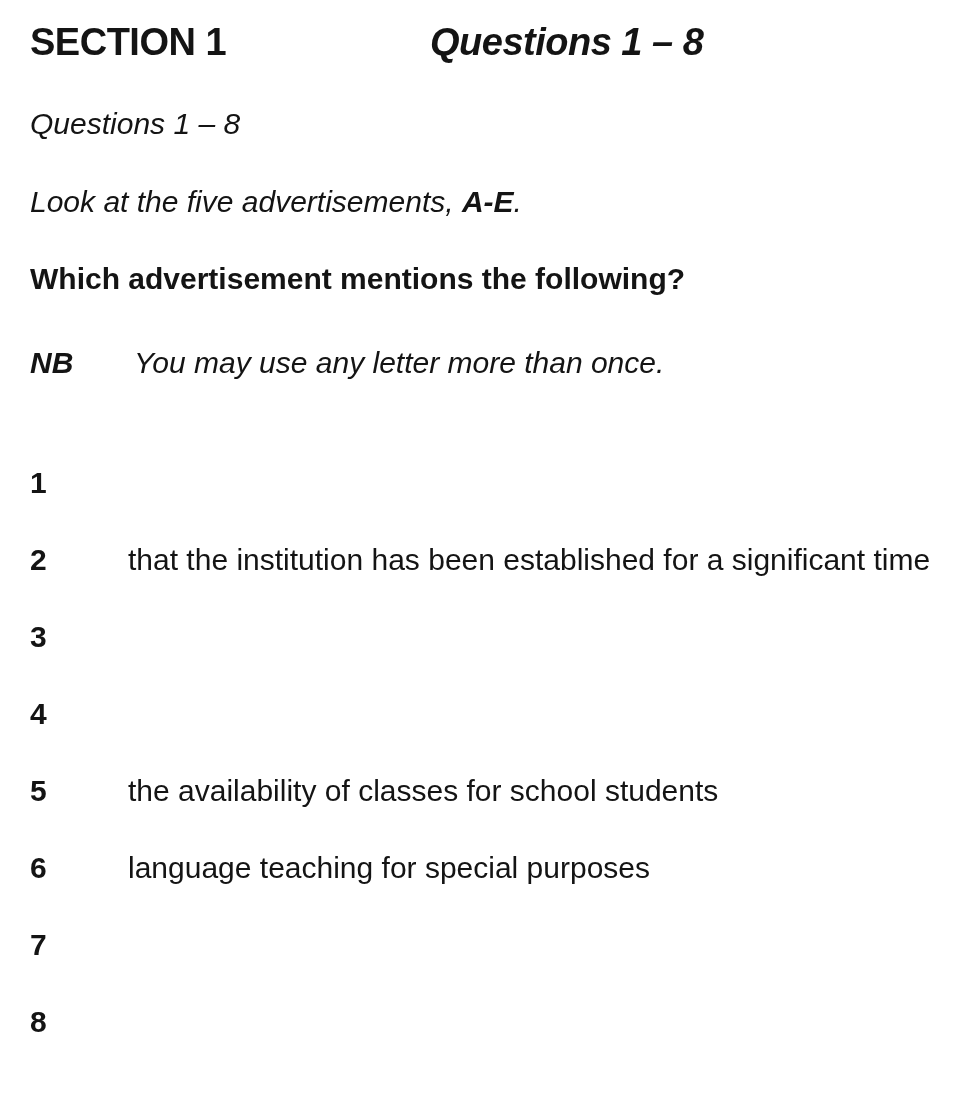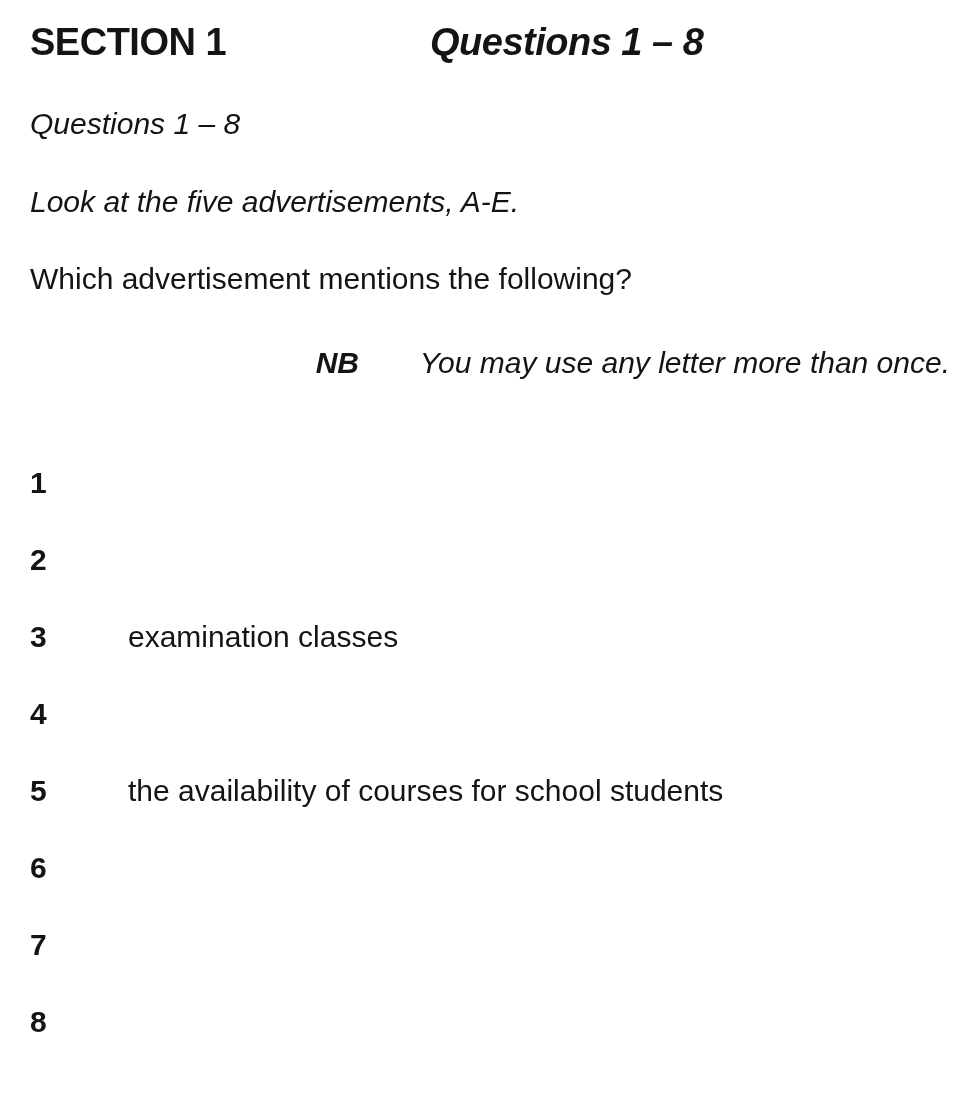"A-E" strong.inline-bold { font-weight: normal -> bold }
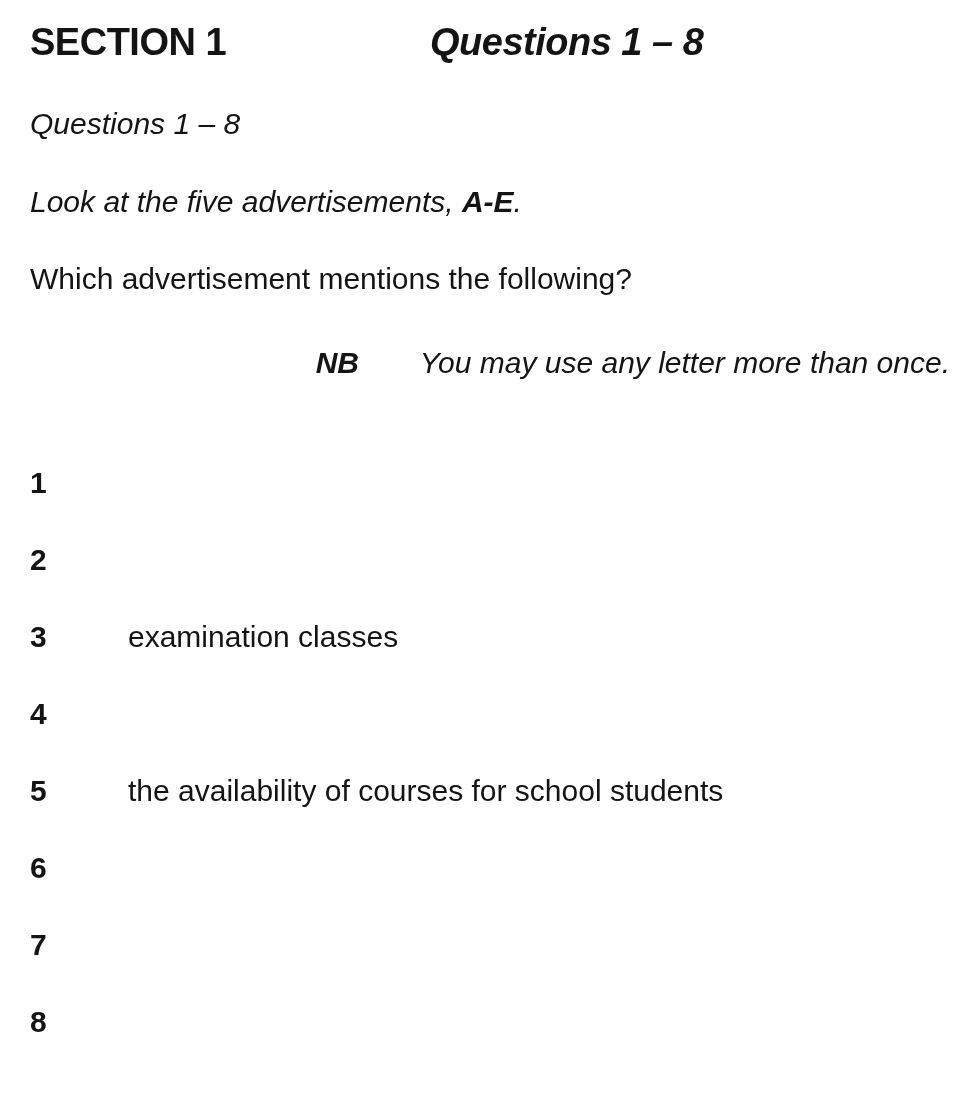"Which advertisement mentions the" .prompt-line { font-weight: none -> bold }
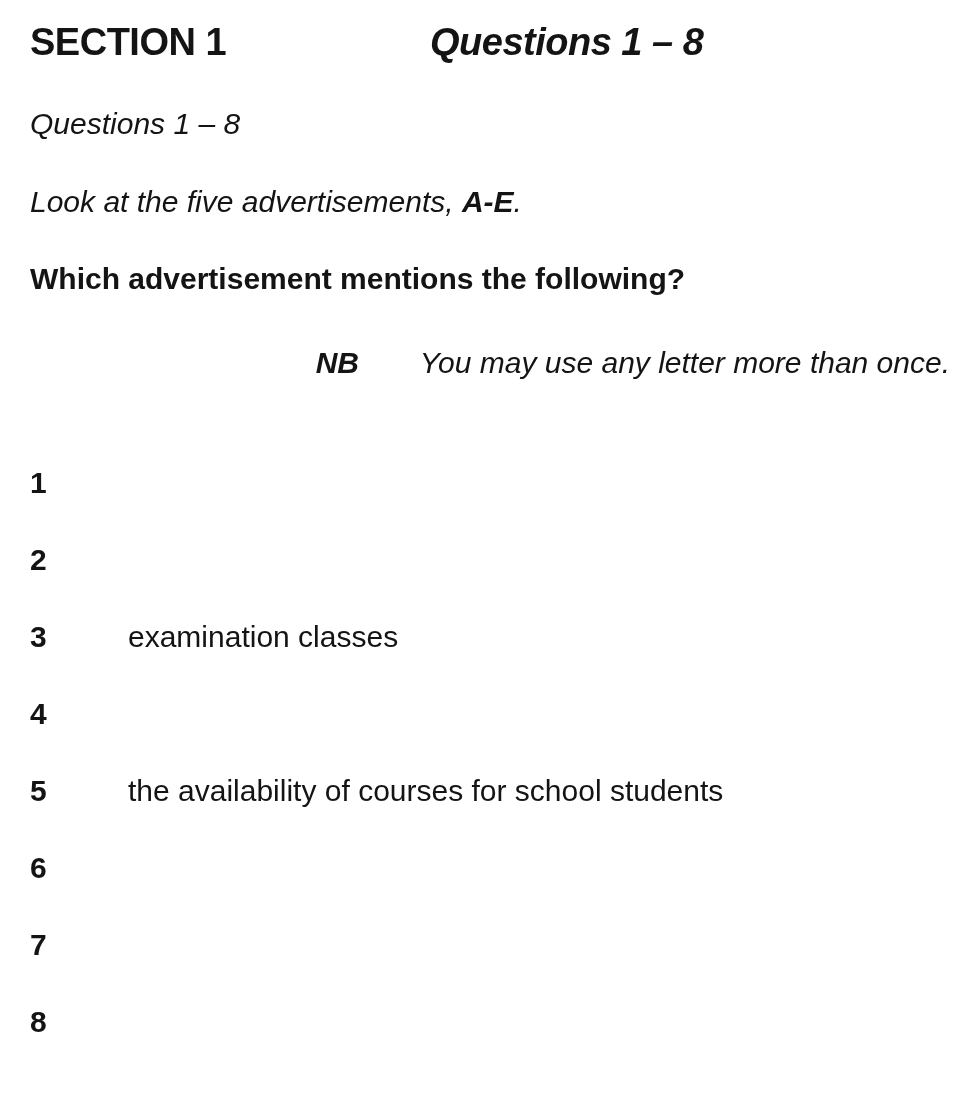"NB" .nb-line { justify-content: flex-end -> none }
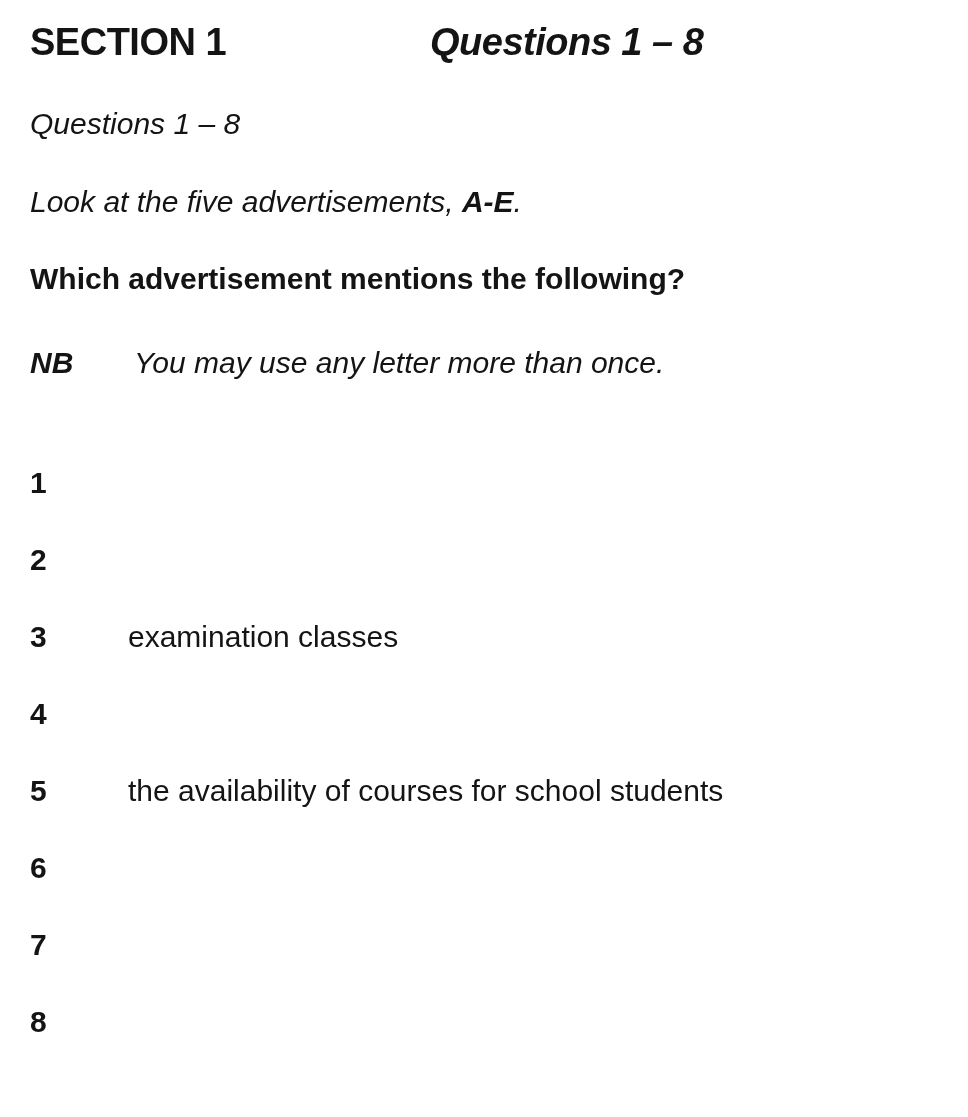"that the institution has been" span.q-text { html: none -> <span>that the institution has been established for a significant time</span> }
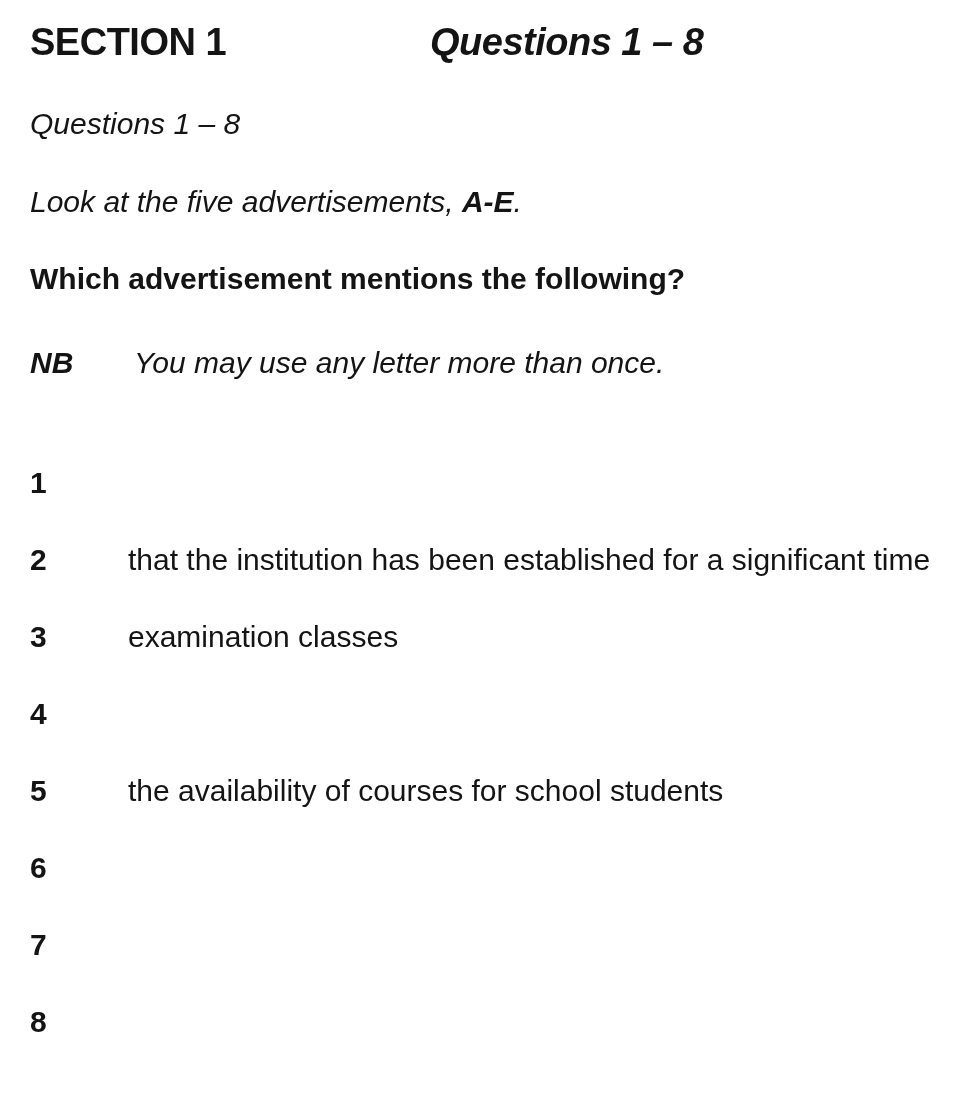"examination classes" span.q-text { html: <span>examination classes</span> -> none }
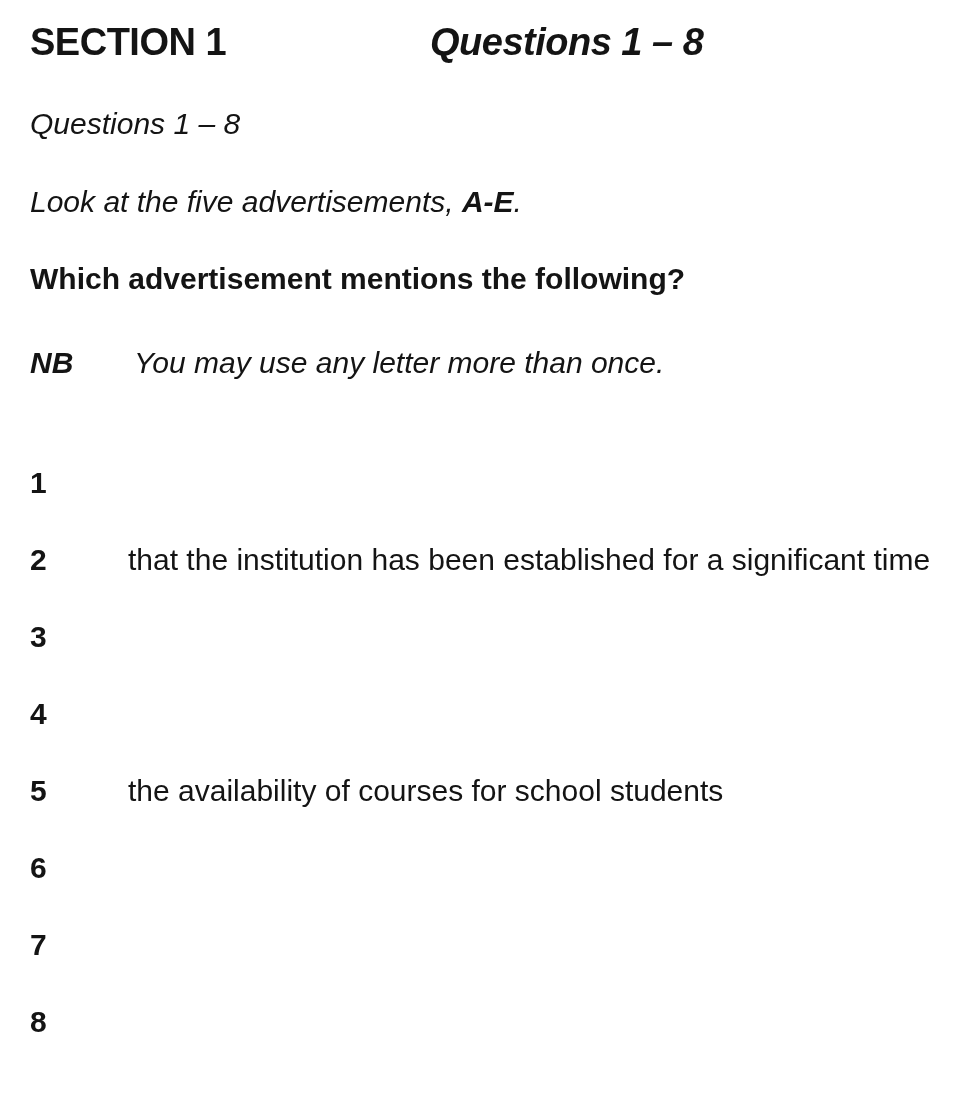"the availability of courses for" span.q-text { text: courses -> classes }
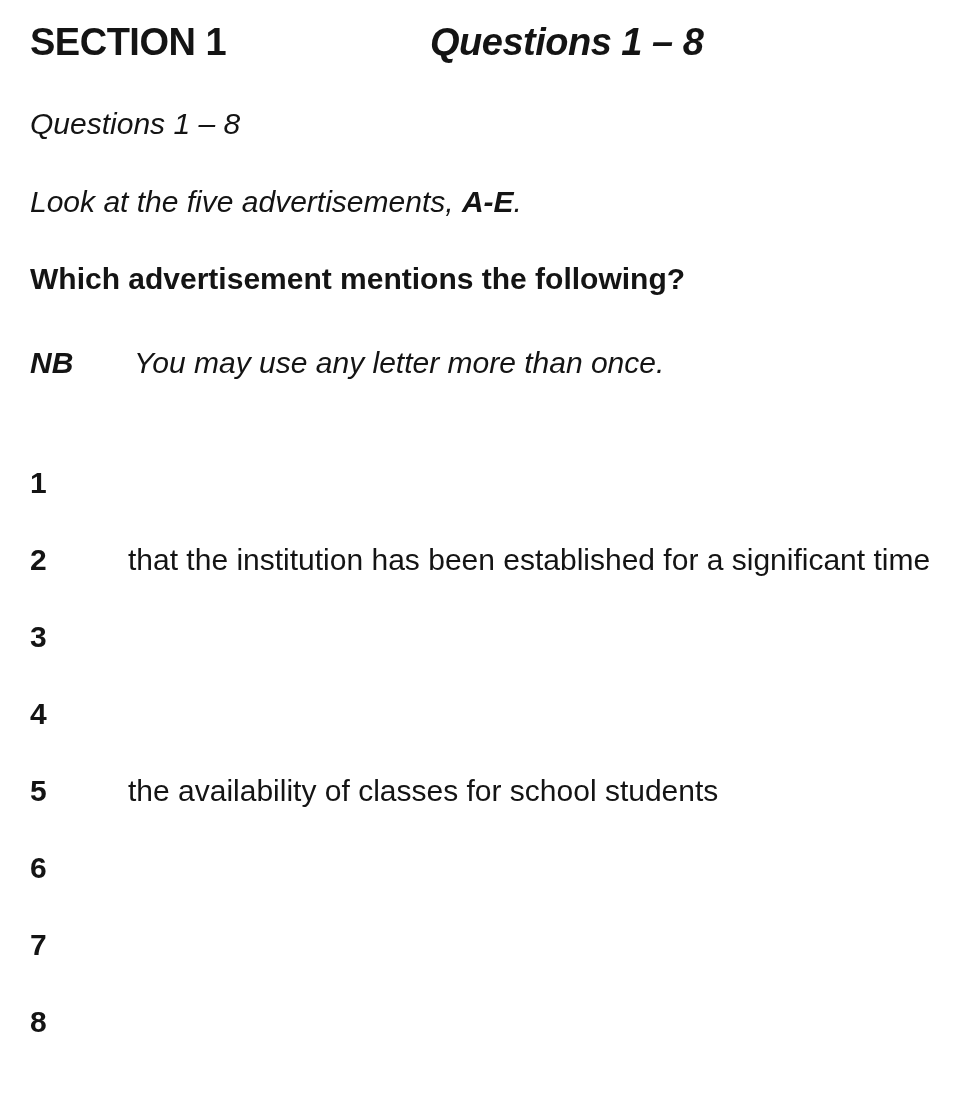"language teaching for special purposes" span.q-text { html: none -> <span>language teaching for special purposes</span> }
